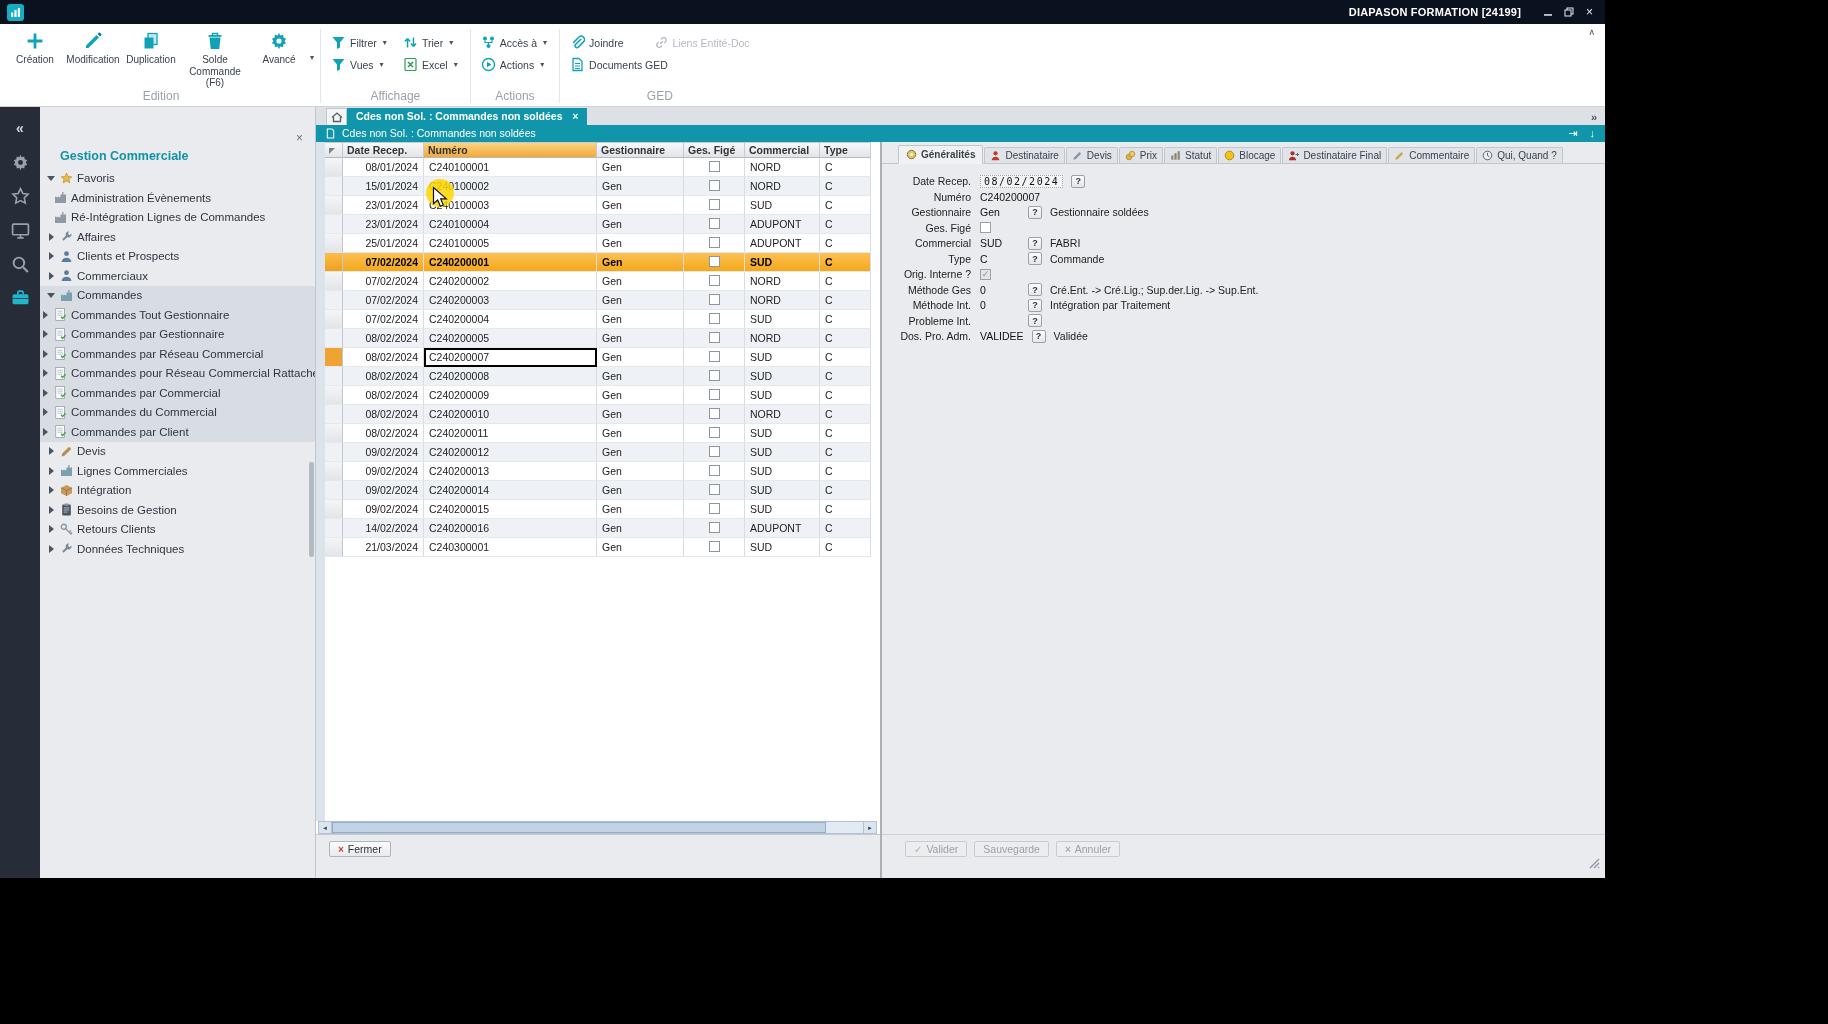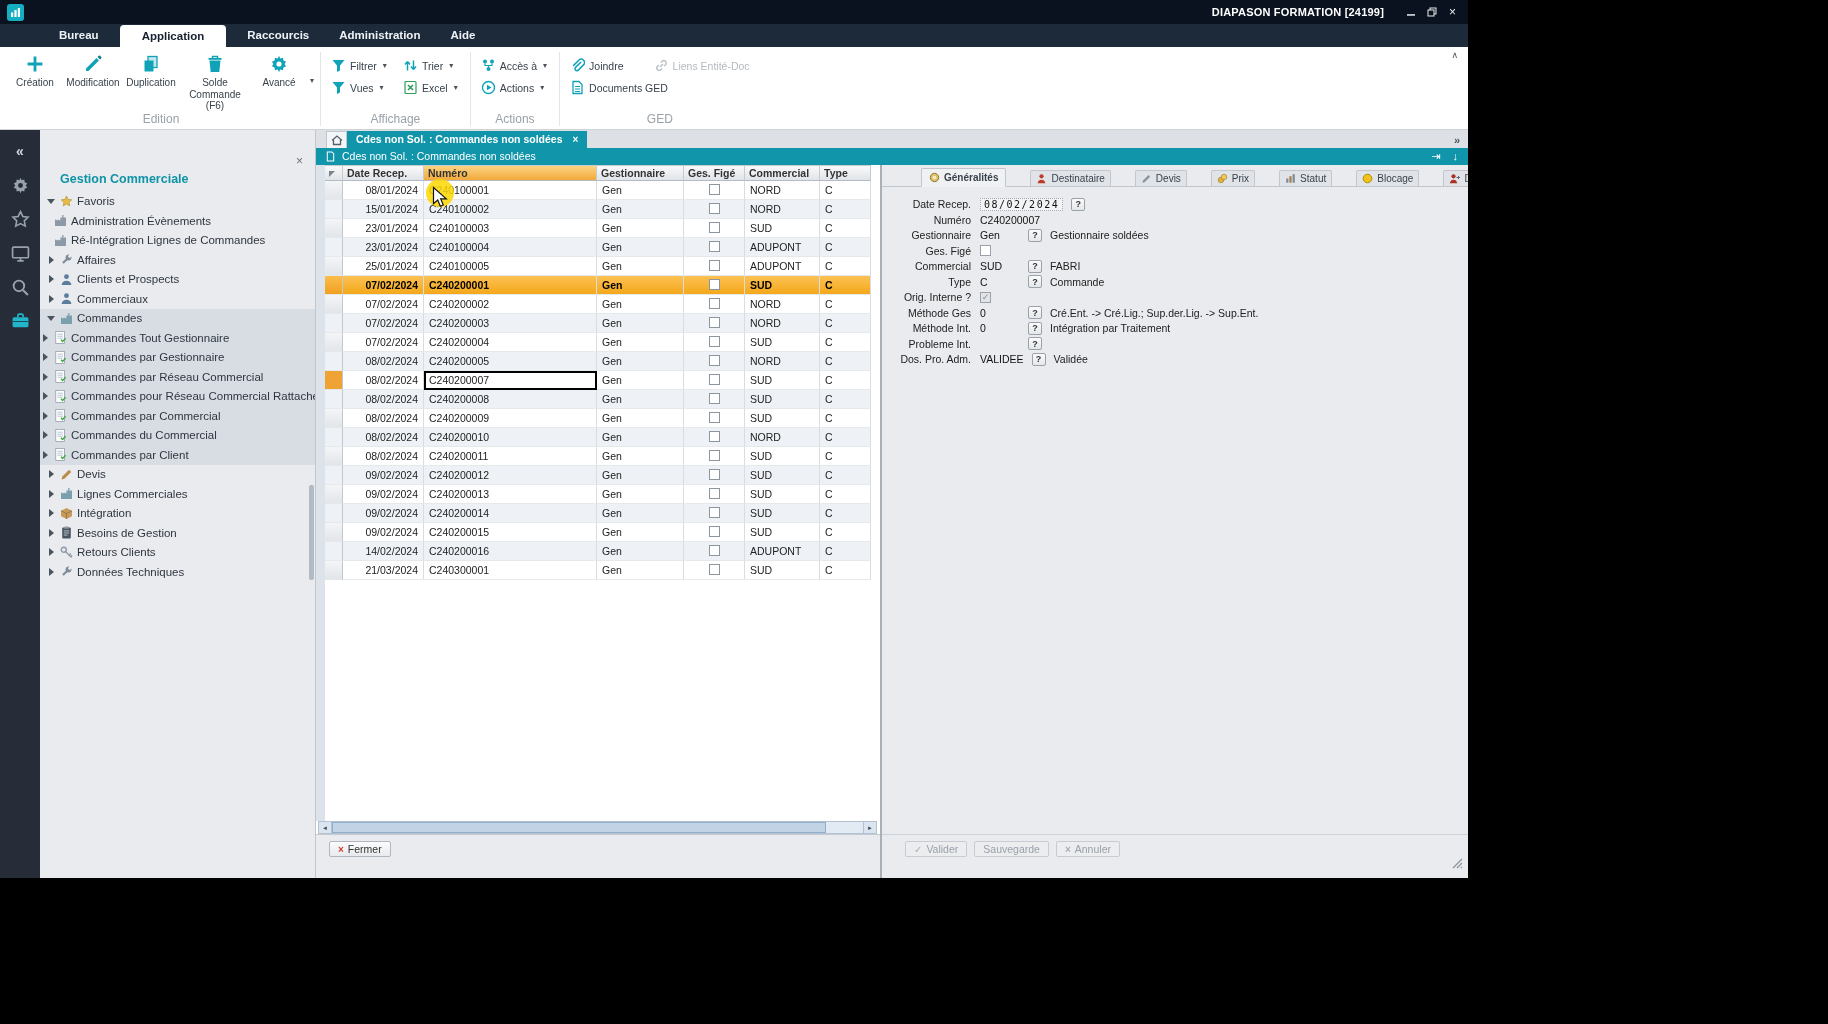"DIAPASON FORMATION [24199]" .app-window { width: 1468px -> 1605px }
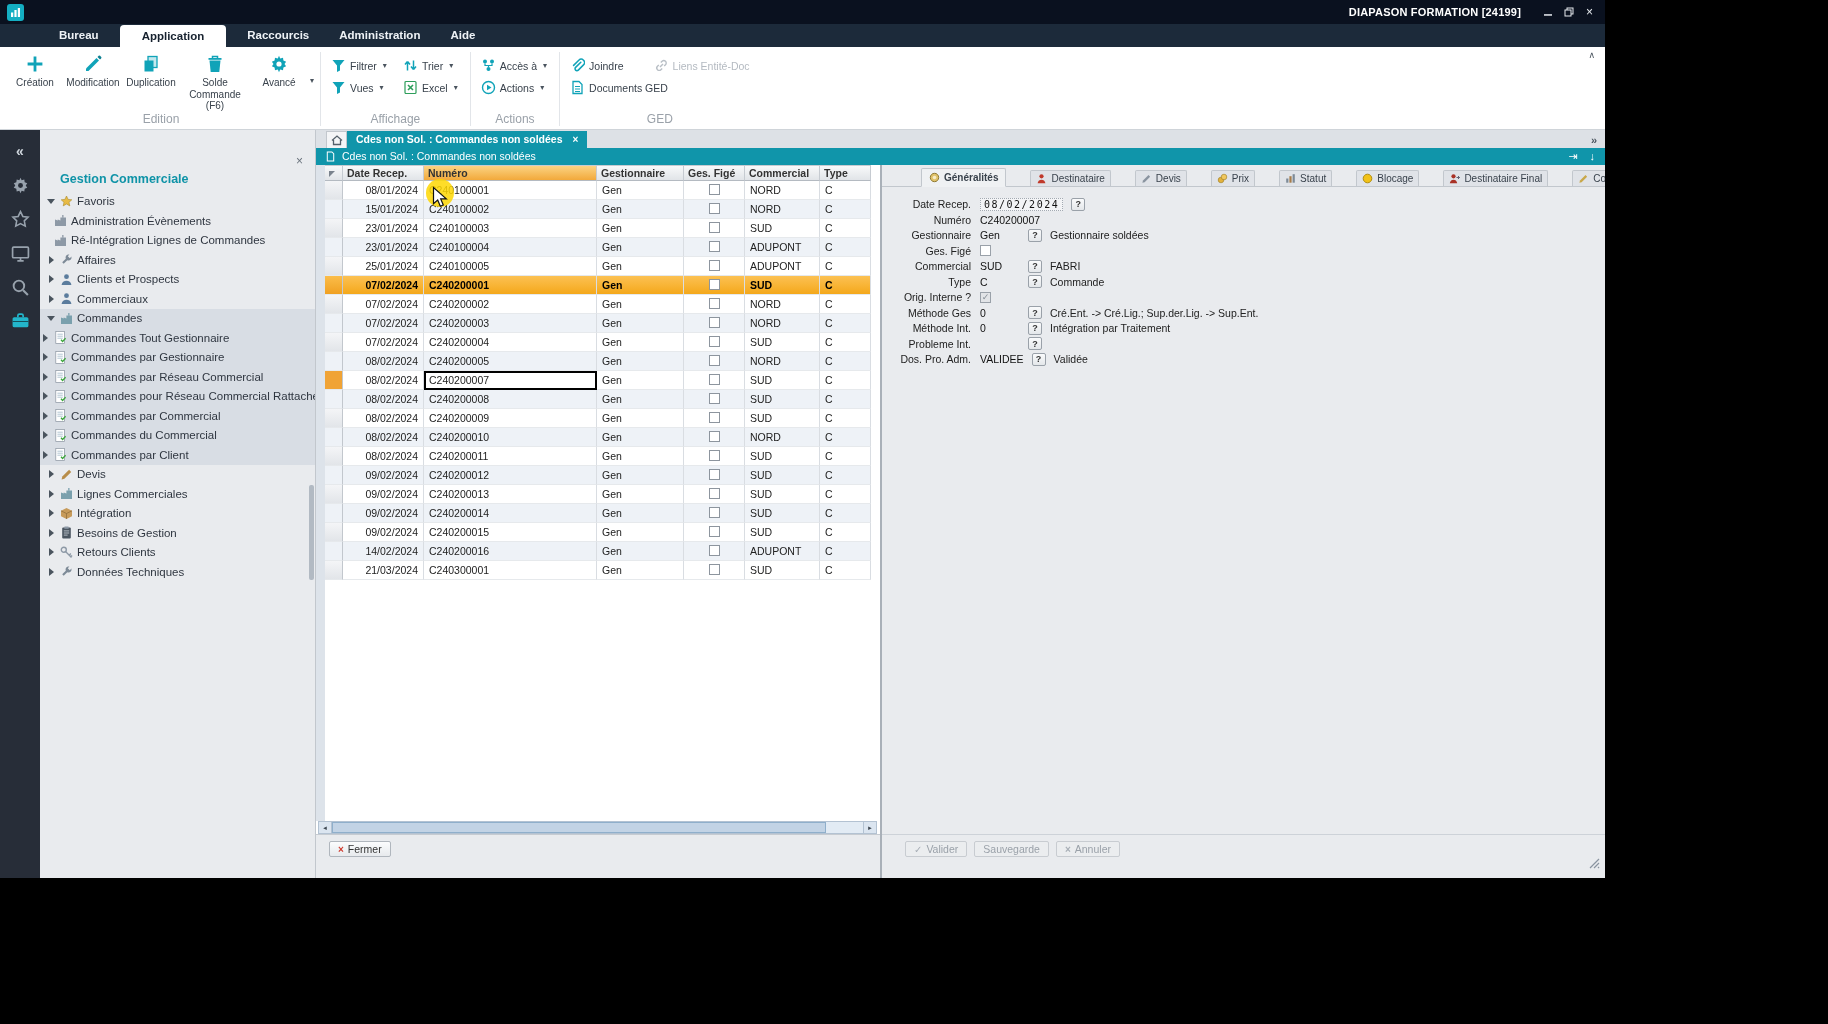"Bureau" div.menubar { html: <div> <div>Bureau</div> <div>Application</div> <div>Raccourcis</div> <div>Administration</div> <div>Aide</div> </div> -> none }
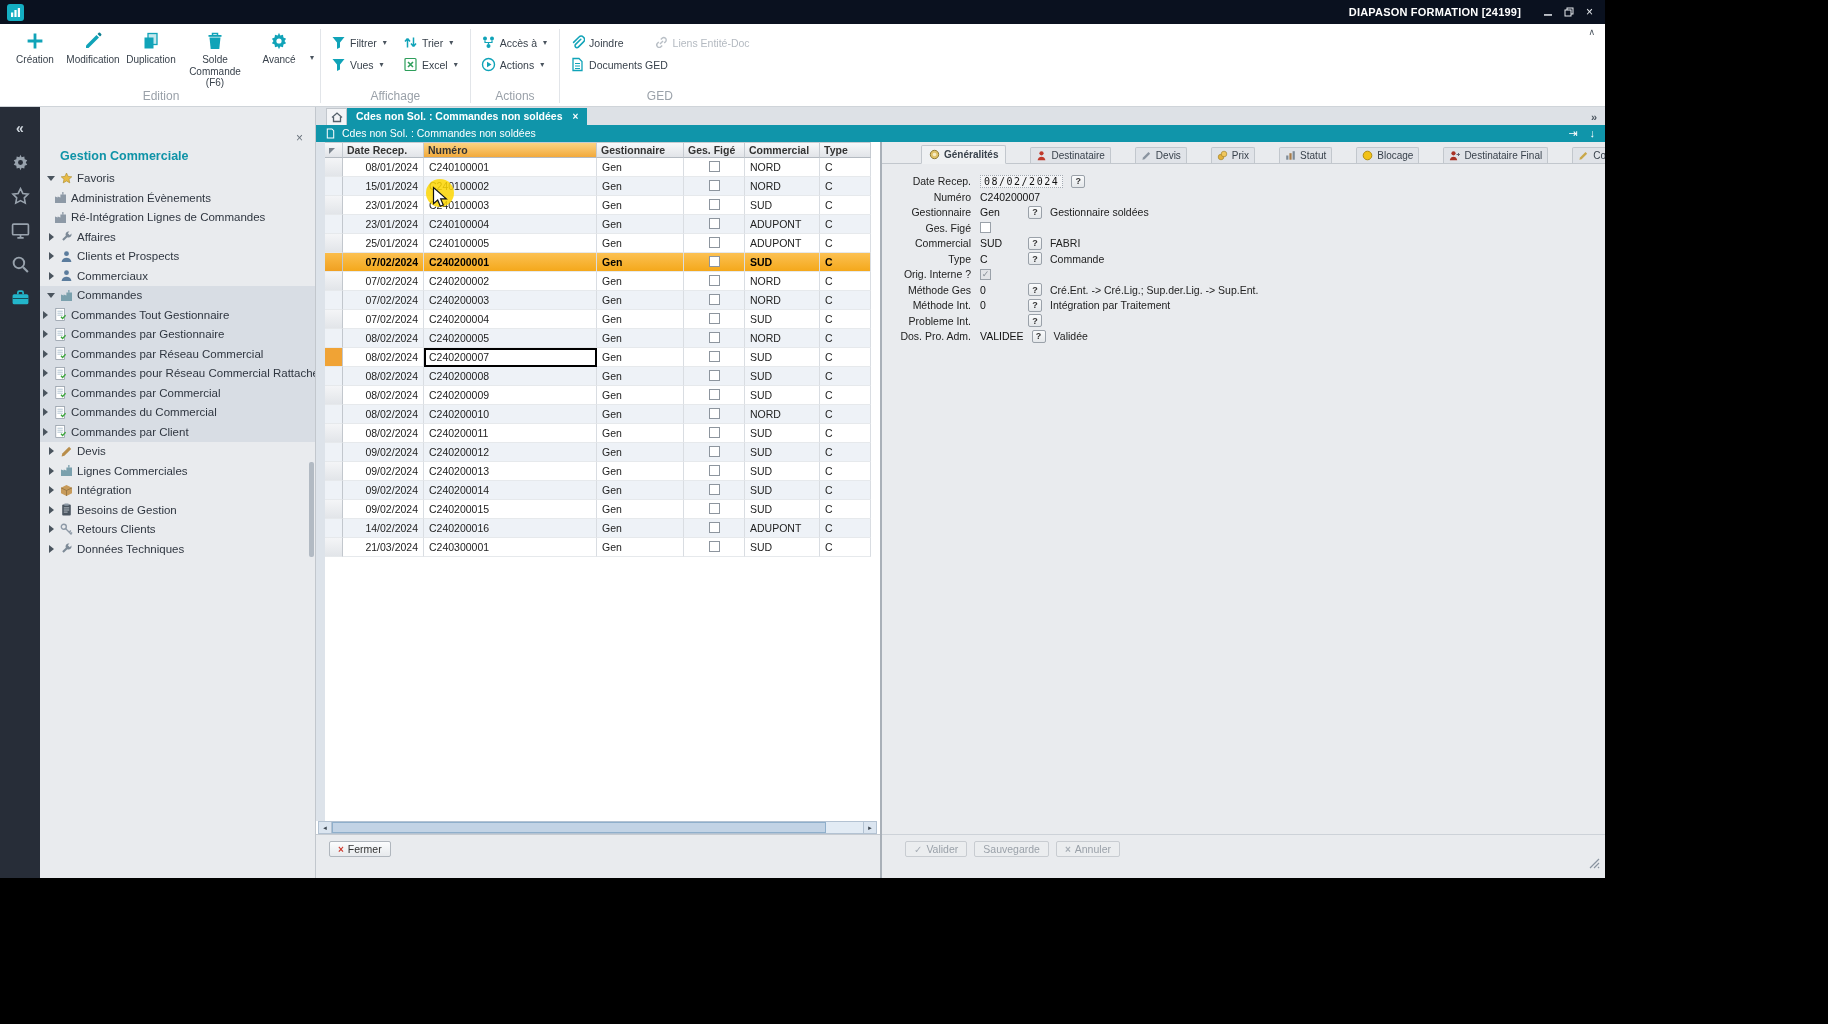"Généralités" .dtab { margin-left: 23px -> none }
